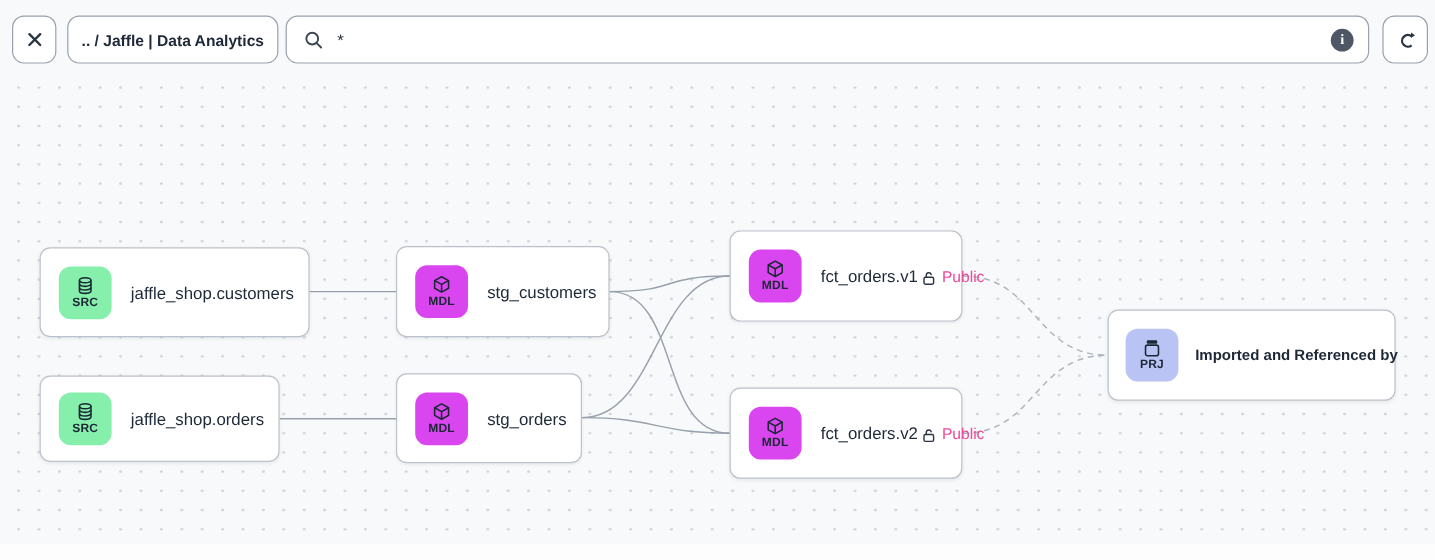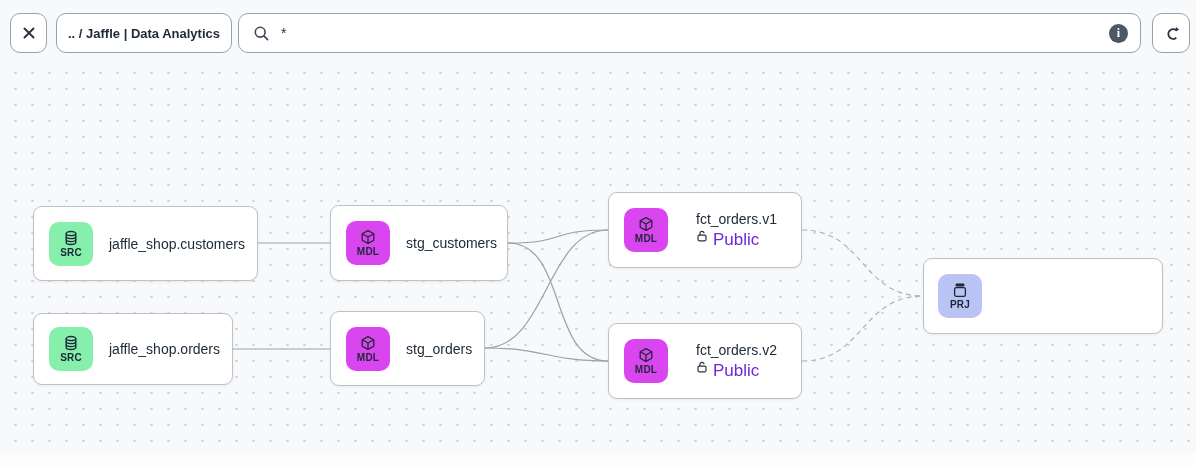"fct_orders.v1" .node-text { flex-direction: column -> row; margin-left: 12px -> none }
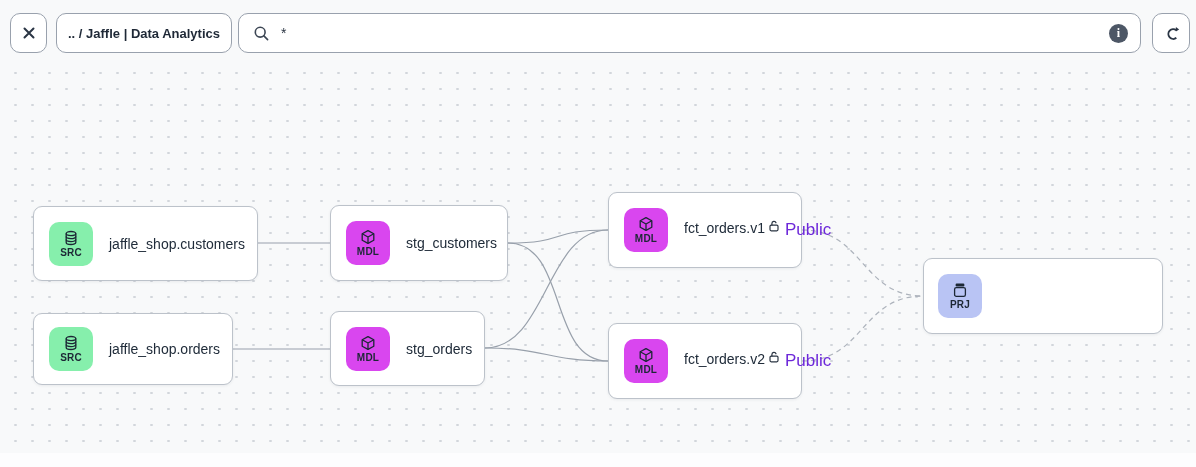"Public" .access-row { align-items: flex-start -> flex-end; color: #6d28d9 -> #ec4899; font-size: 17px -> 13px }
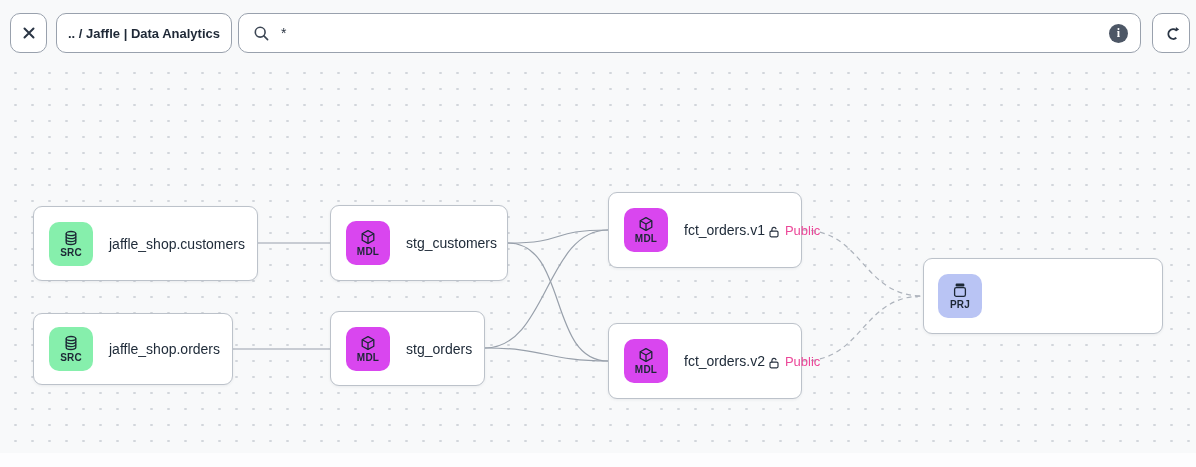"Imported and Referenced by" span.prj-caption { html: none -> <span>Imported and Referenced by</span> }
